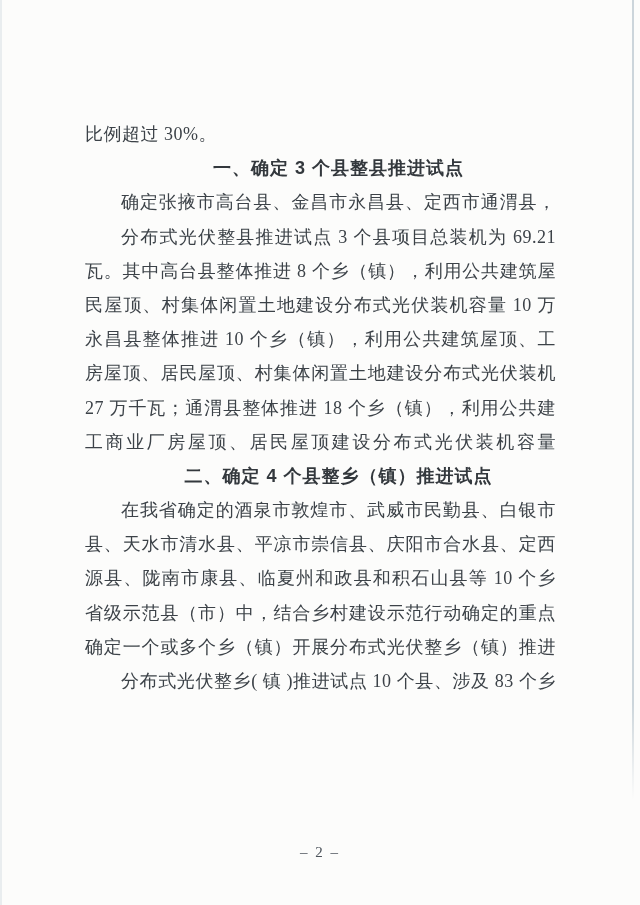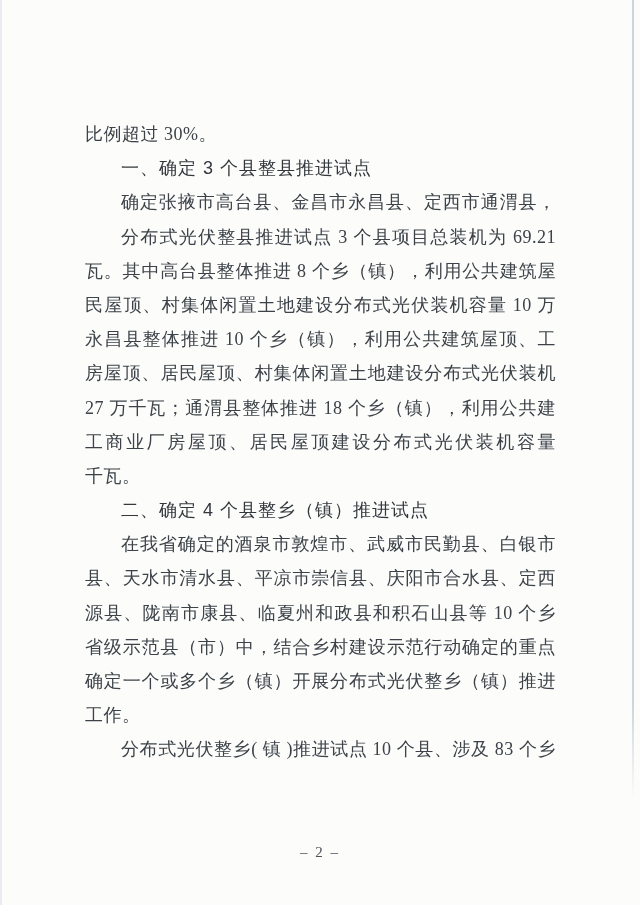"一、确定 3 个县整县推进试点" .h { font-weight: 400 -> 700; text-align: none -> center }
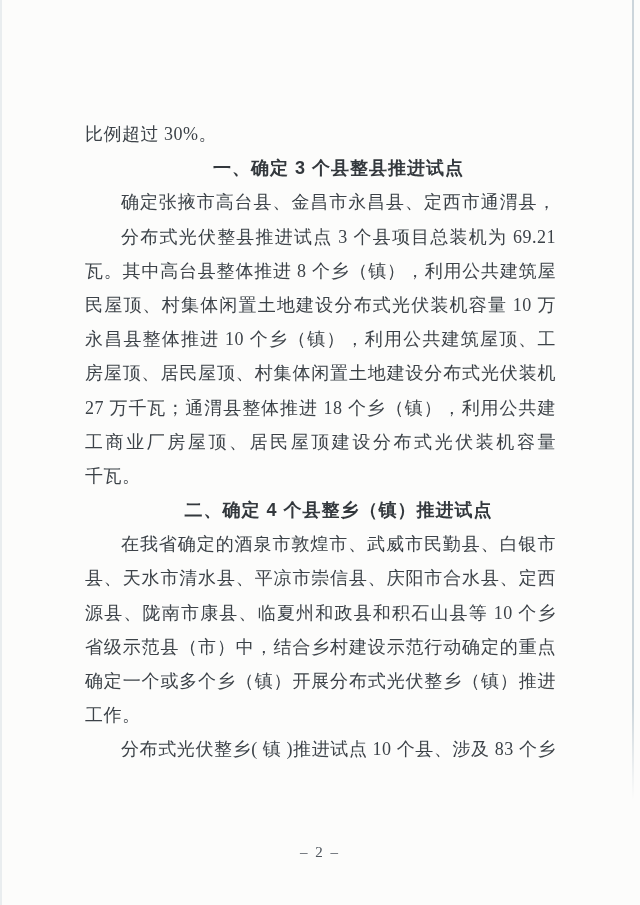"千瓦。" div.ln { html: <div>千瓦。</div> -> none }
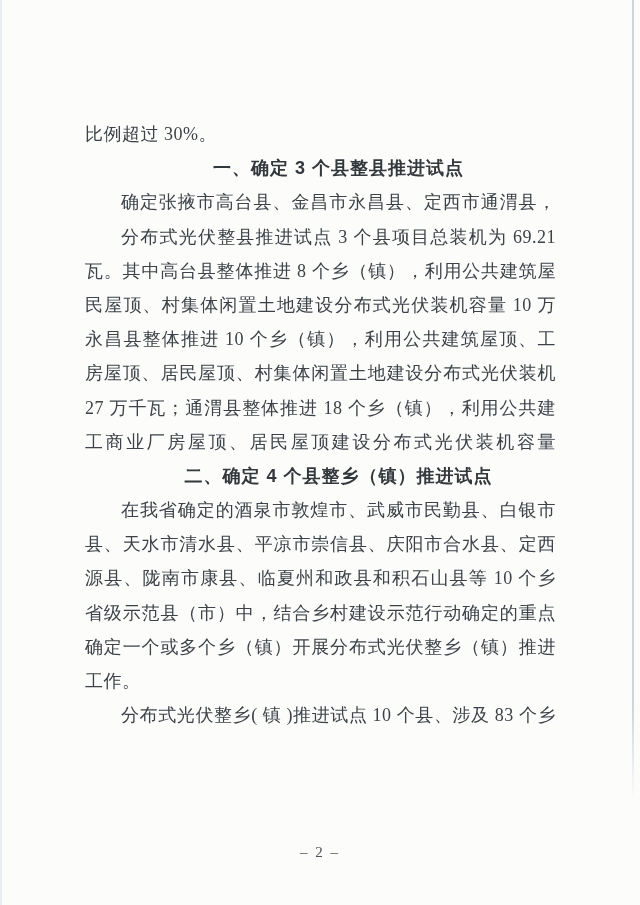"工作。" div.ln { html: <div>工作。</div> -> none }
